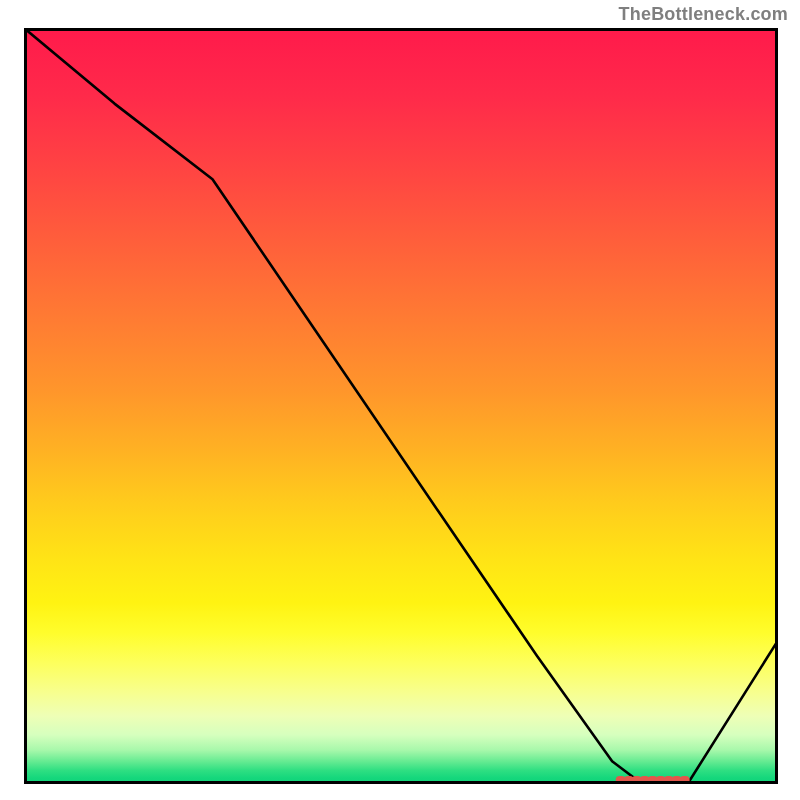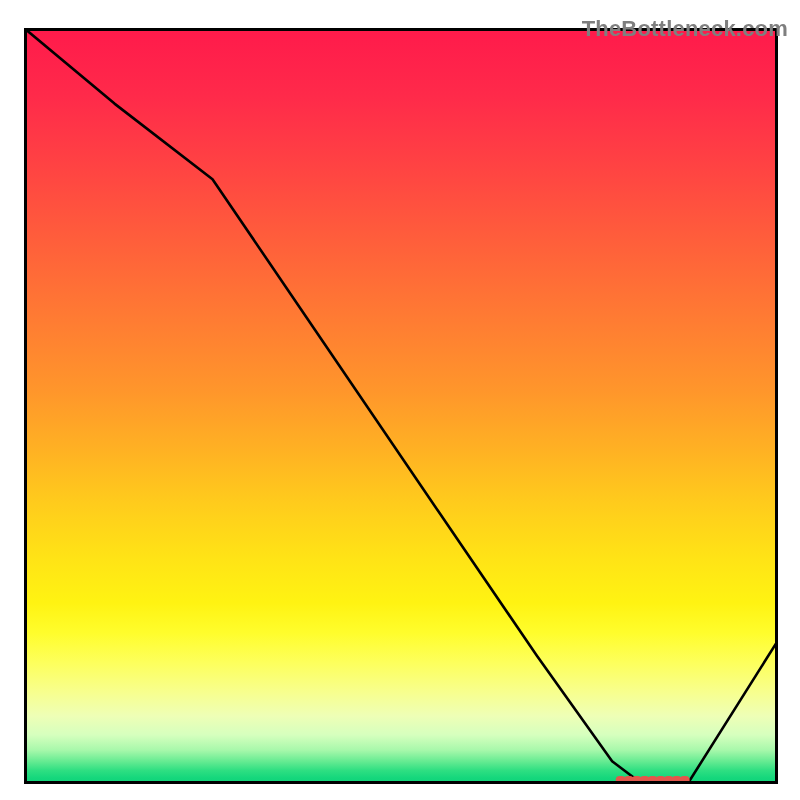"TheBottleneck.com" .watermark { font-size: 22px -> 18px; top: 16px -> 4px }
